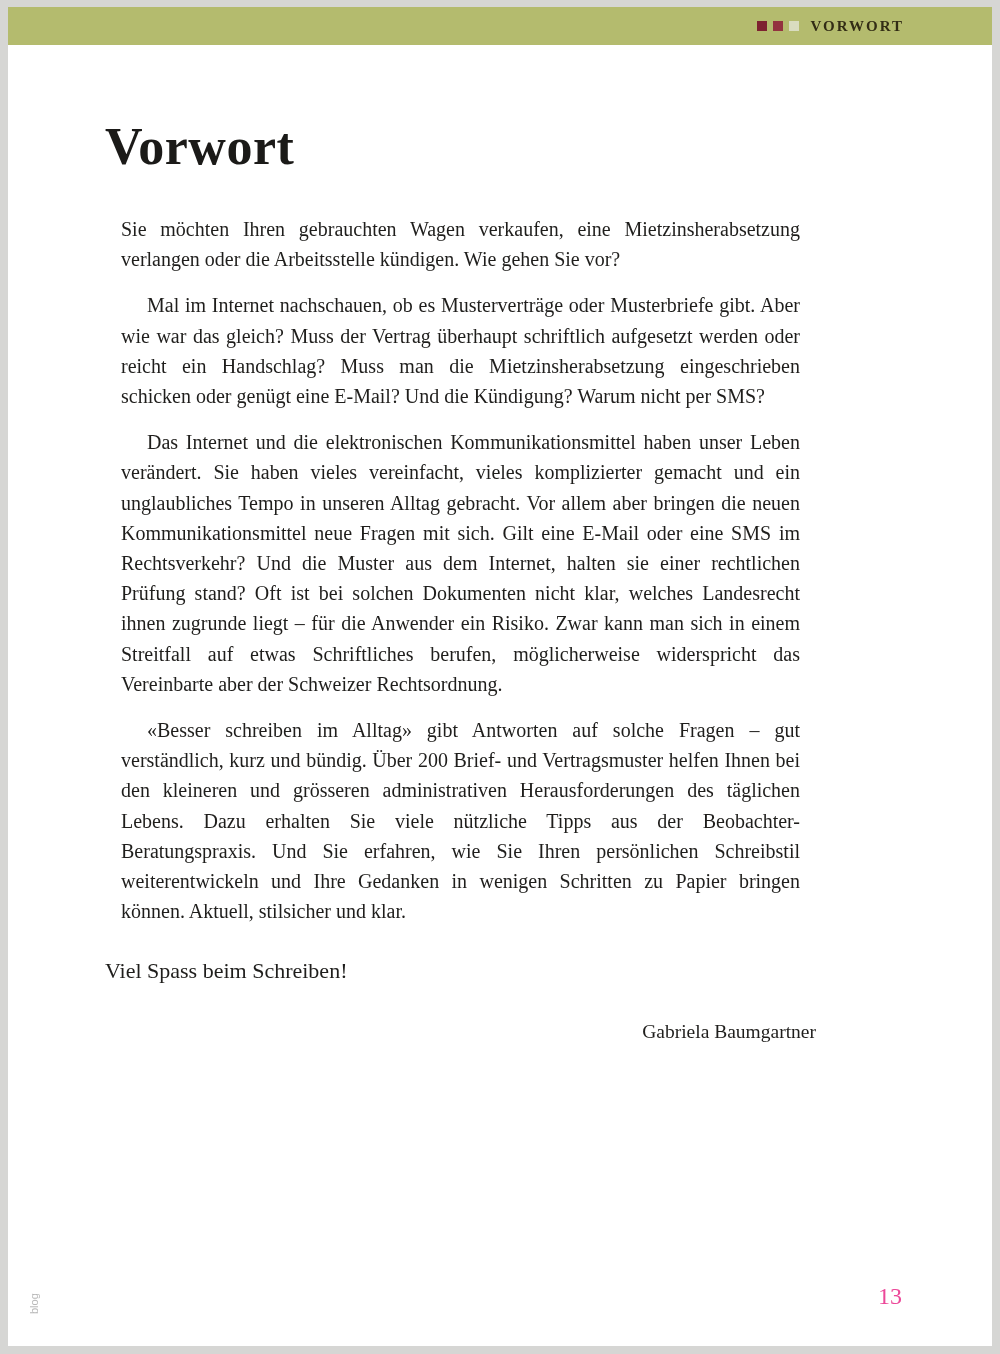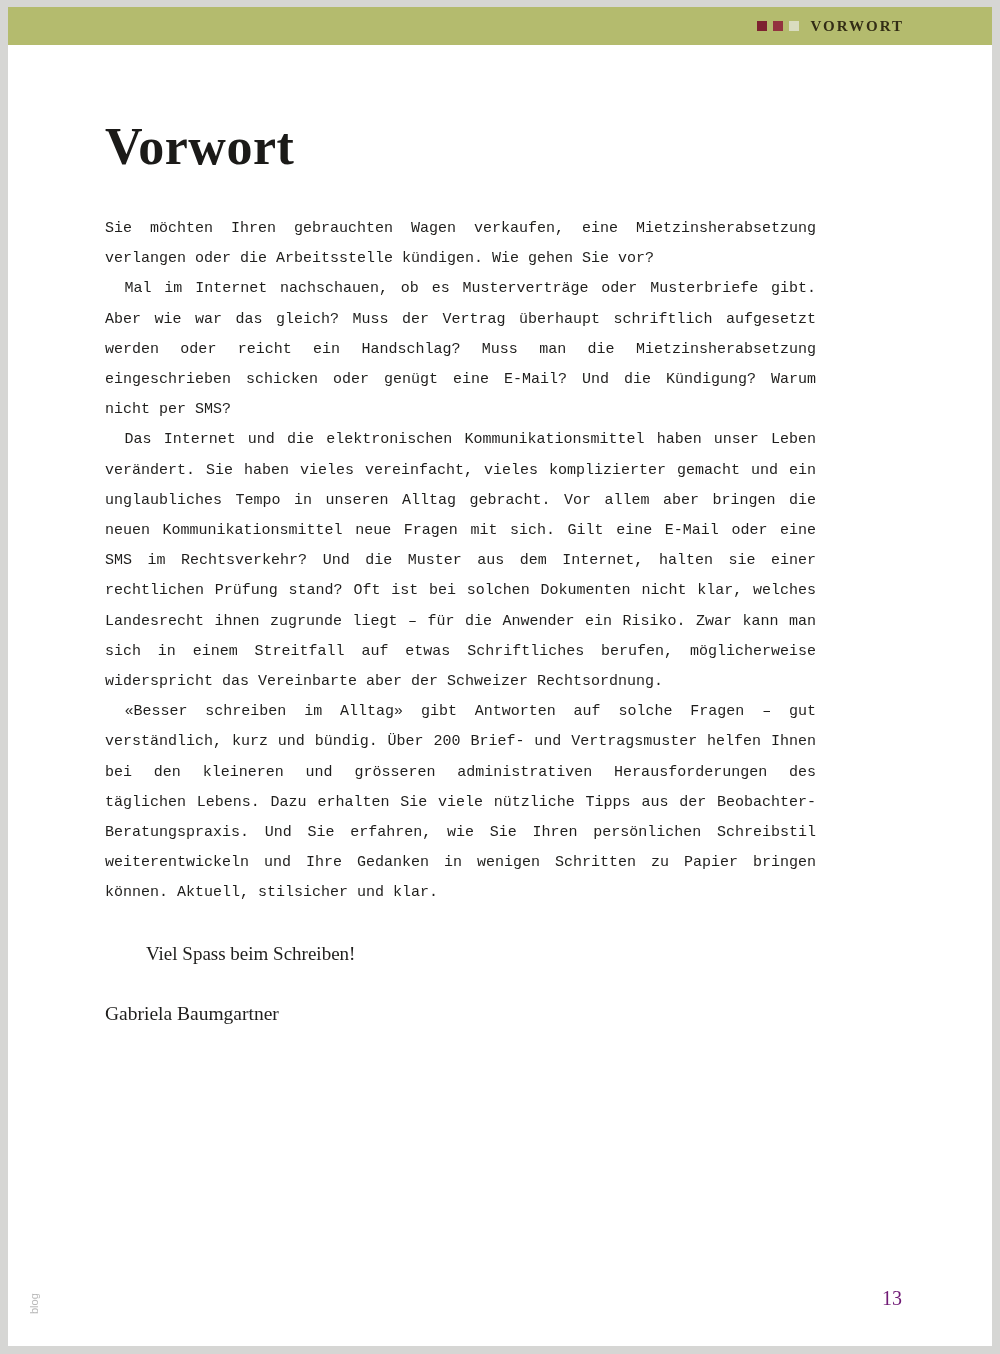"Sie möchten Ihren gebrauchten Wagen" .bodytext p { font-family: Liberation Mono, monospace -> none; font-size: 15px -> 20px; margin: 0 -> 16px }
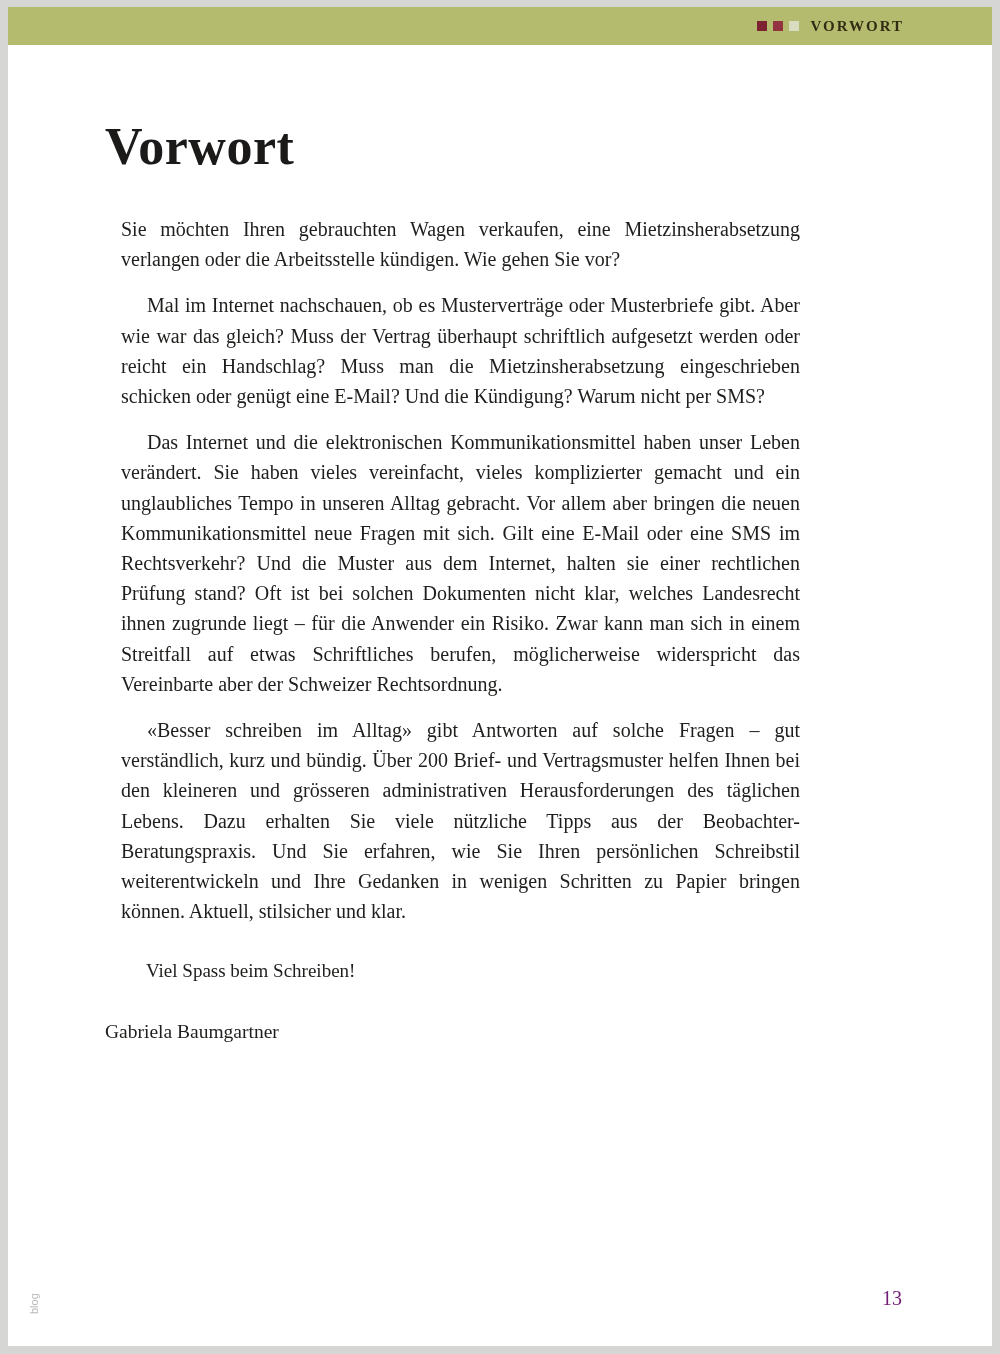"Viel Spass beim Schreiben!" .closing { font-size: 19px -> 22px; margin-left: 41px -> none }
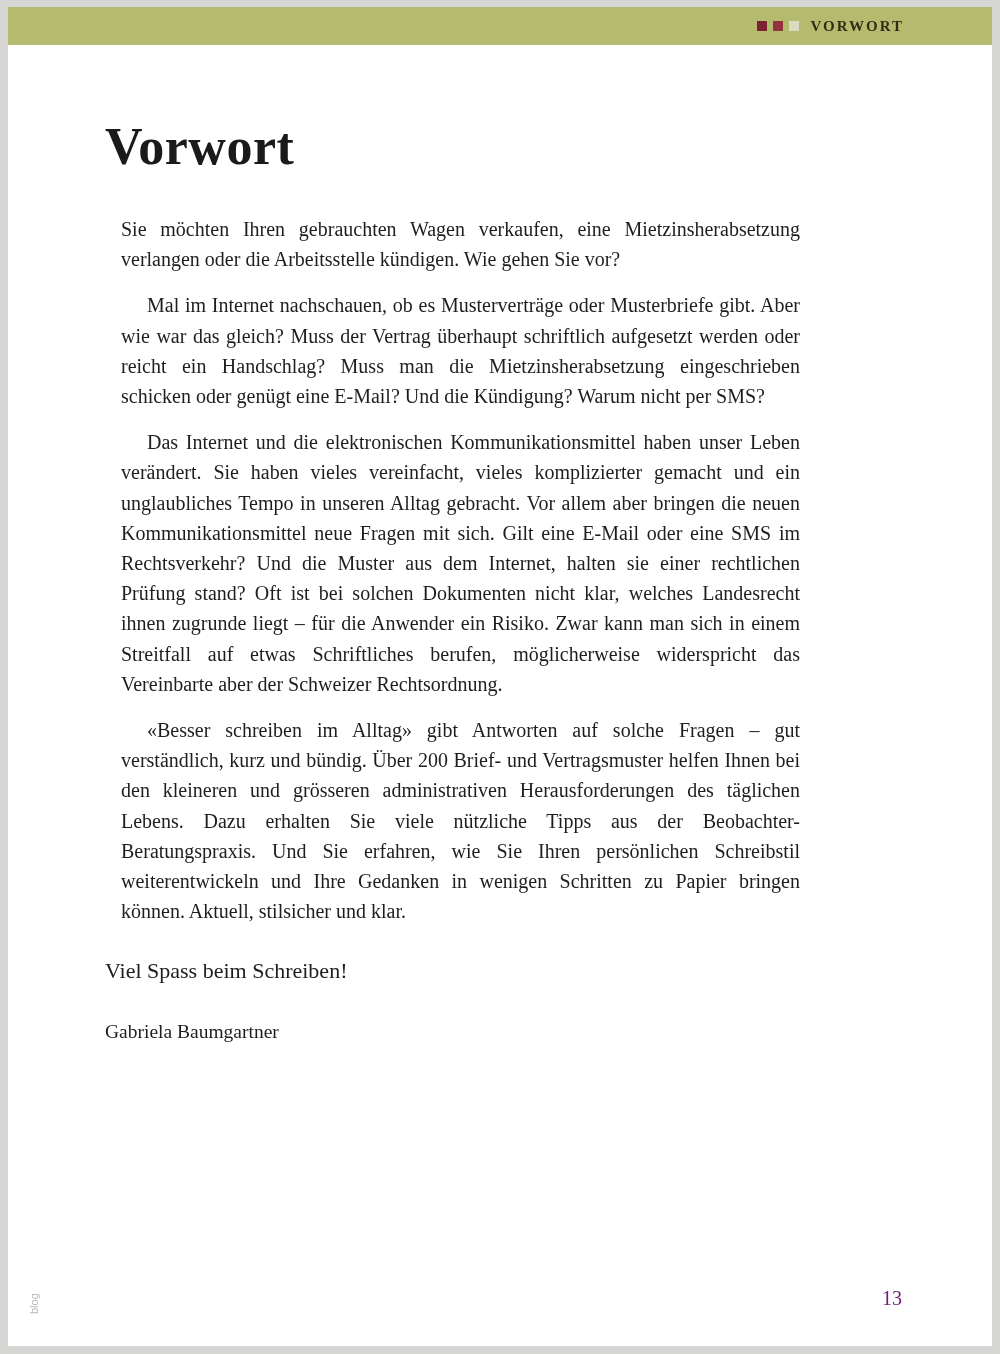"Gabriela Baumgartner" .signature { text-align: left -> right }
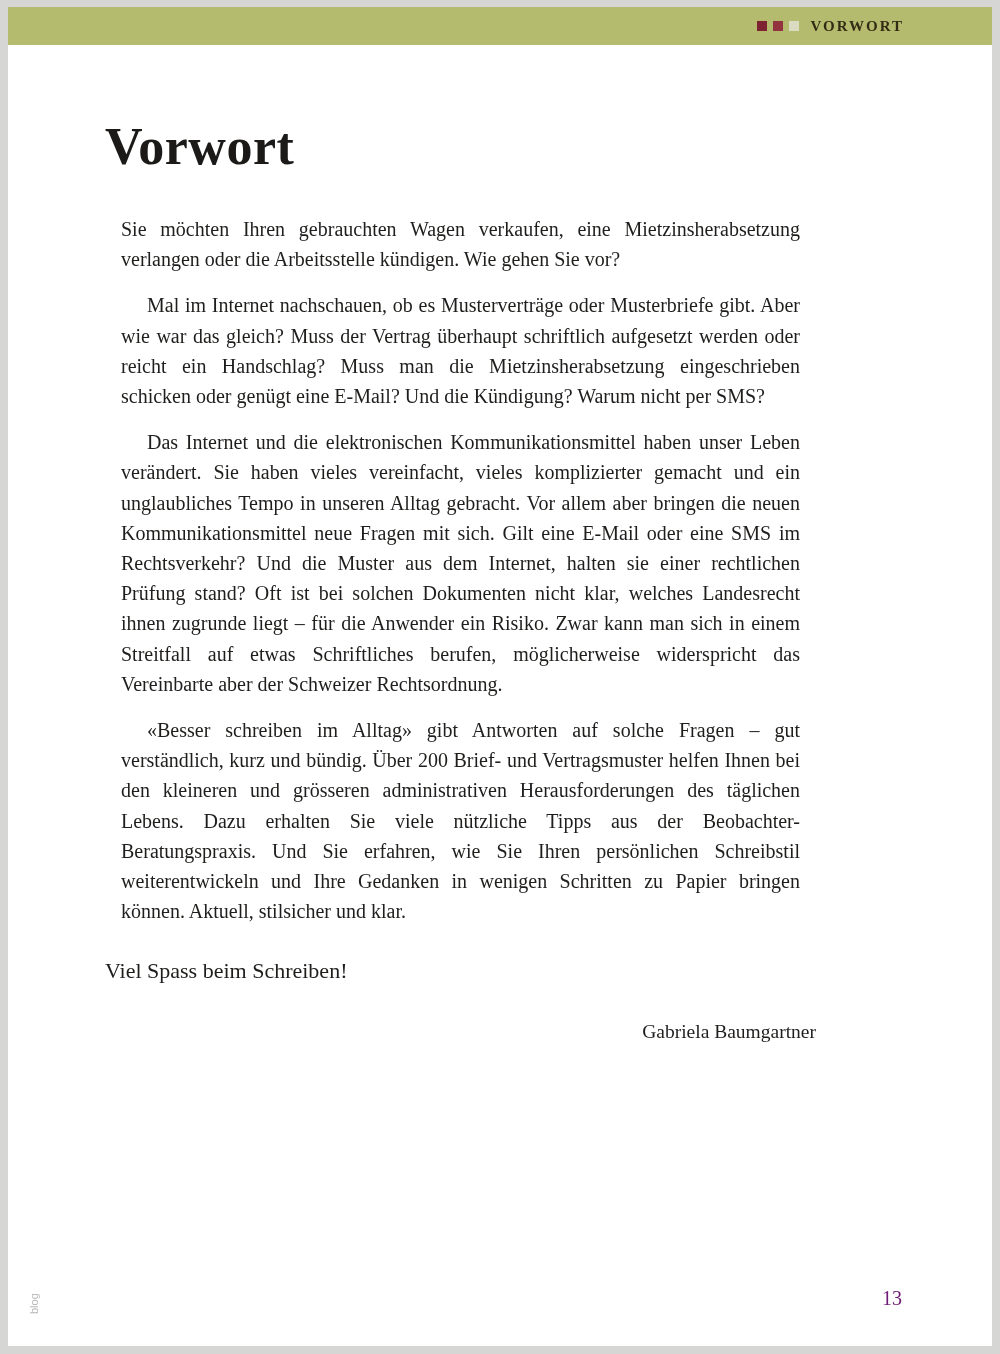"13" .page-number { color: #701a75 -> #ec4899; font-size: 20px -> 24px }
